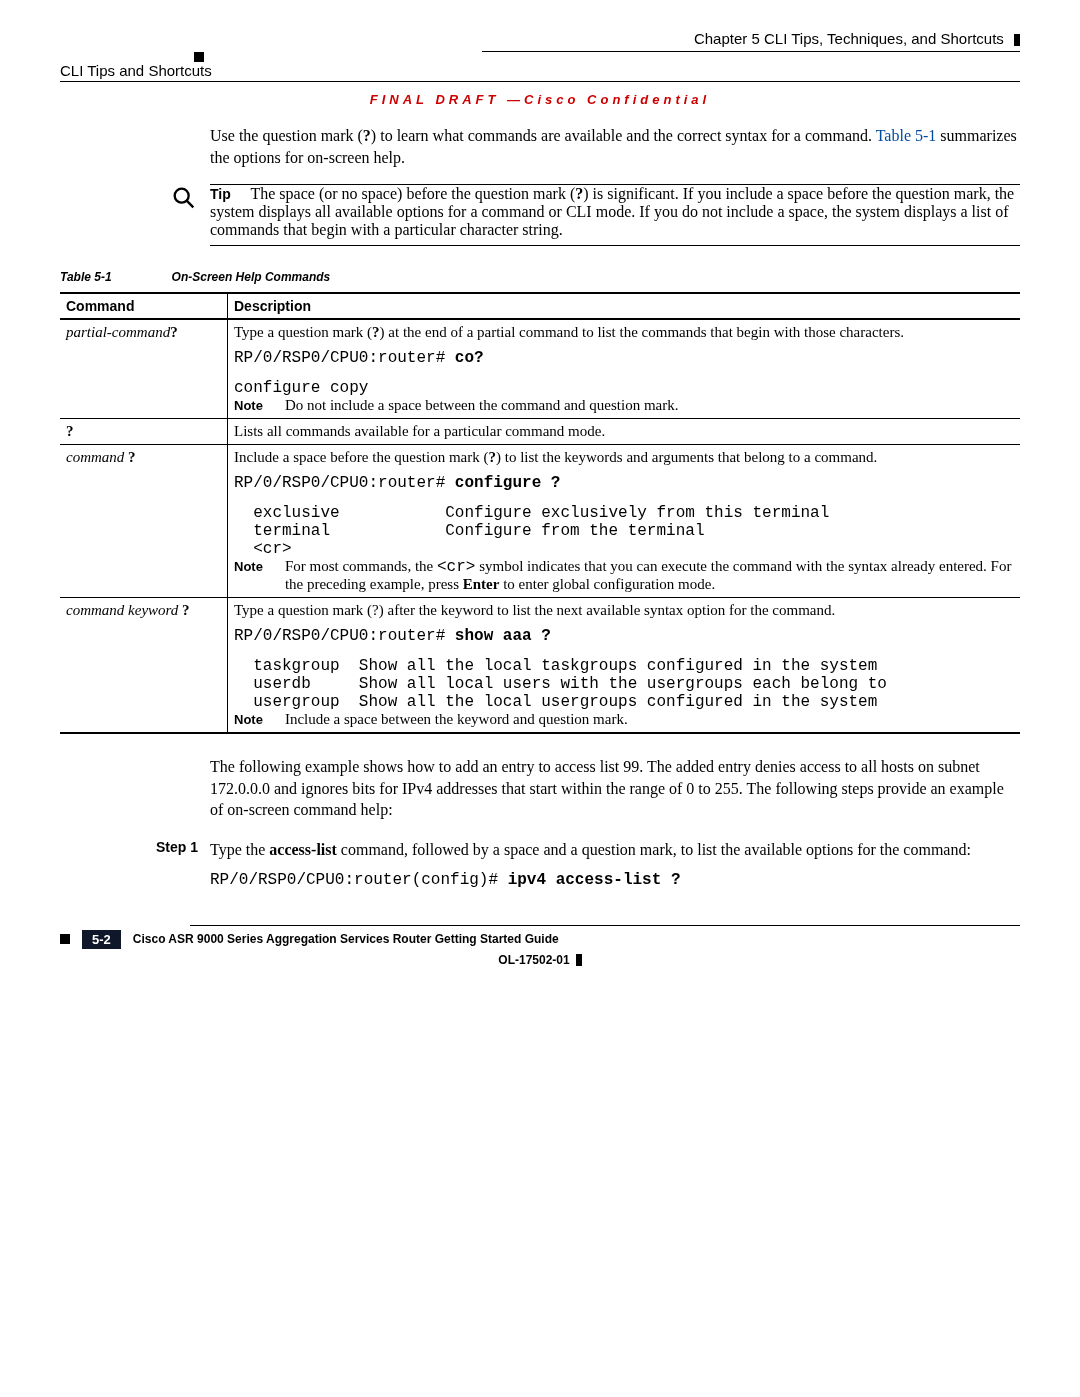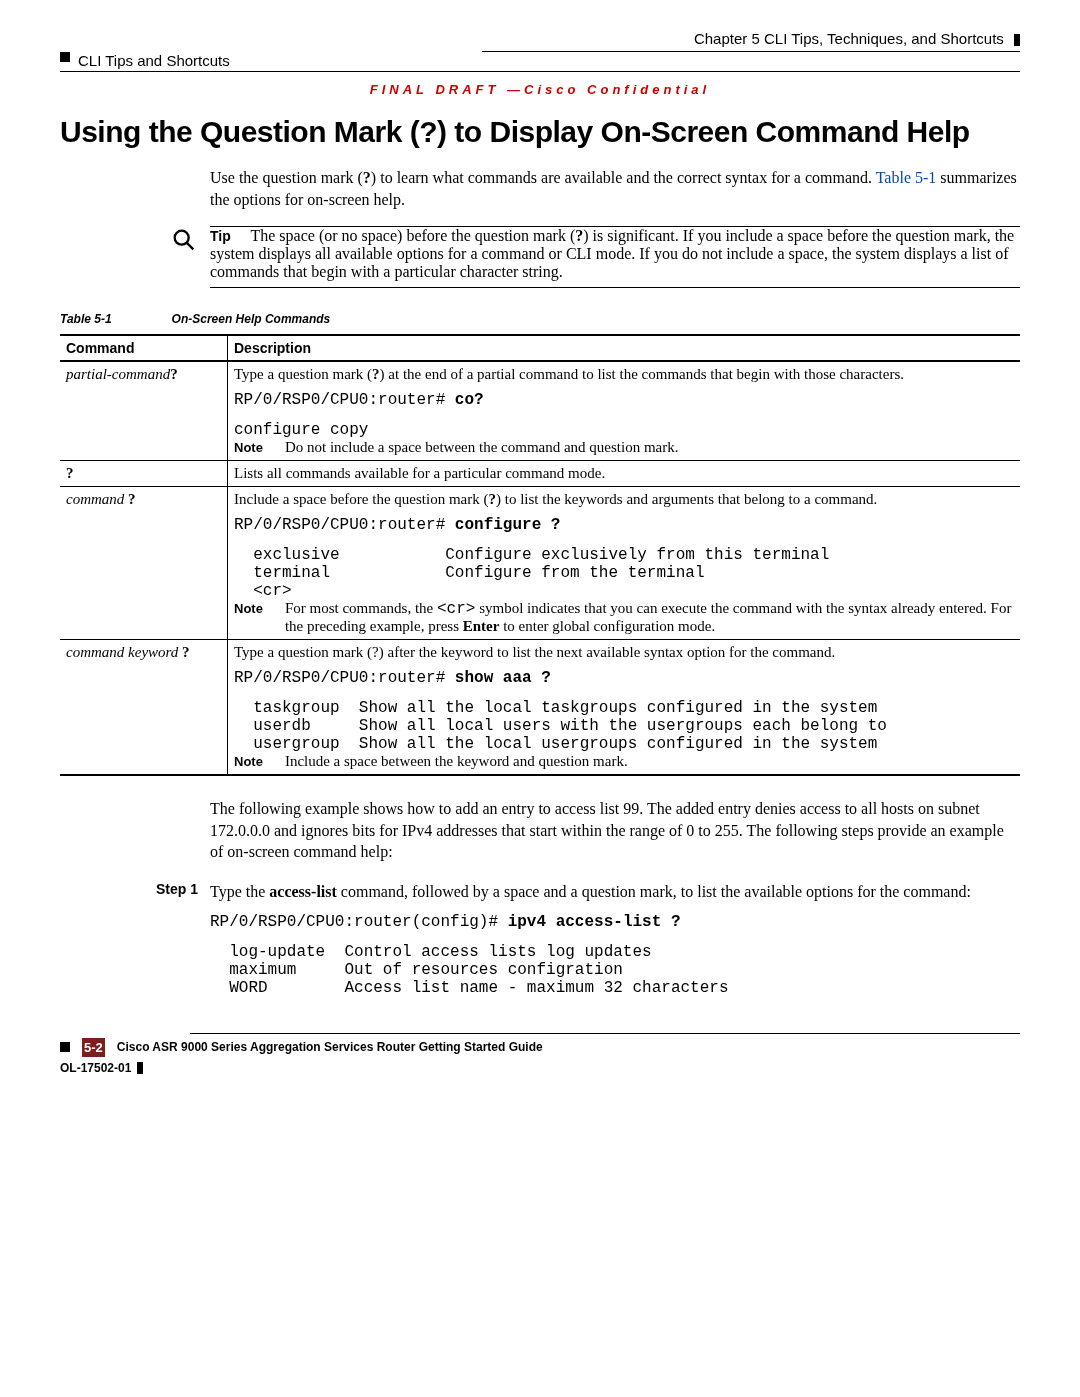"CLI Tips and Shortcuts" .running-header .left { align-items: flex-start -> flex-end; flex-direction: none -> column }
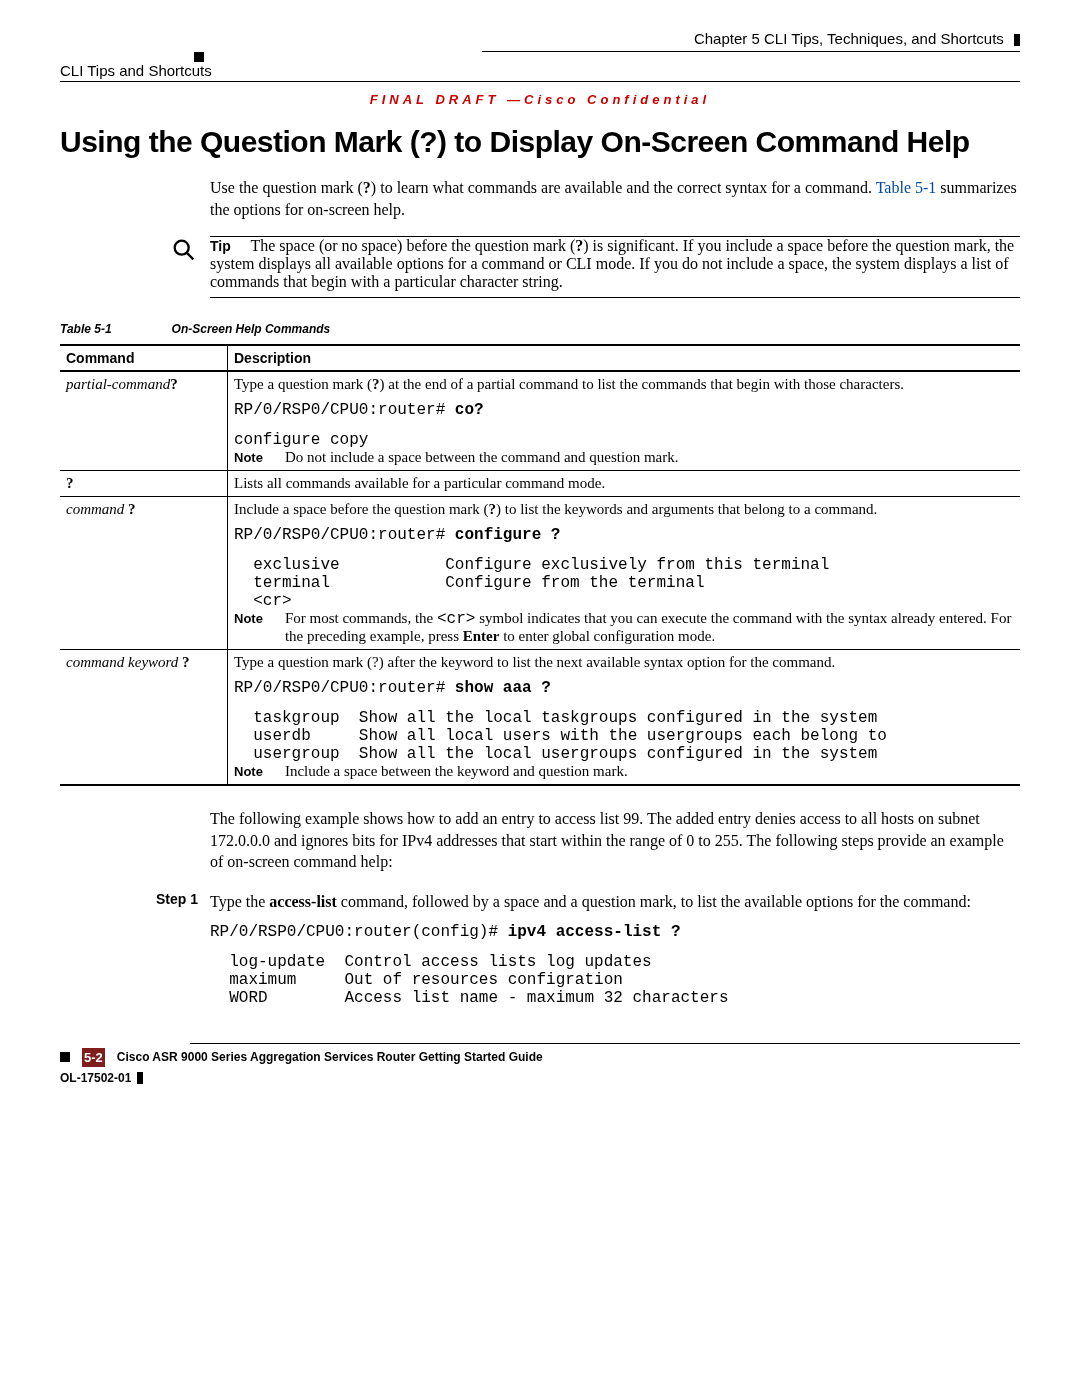"Using the Question Mark (?)" h1.title { html: <h1>Using the Question Mark (?) to Display On-Screen Command Help</h1> -> none }
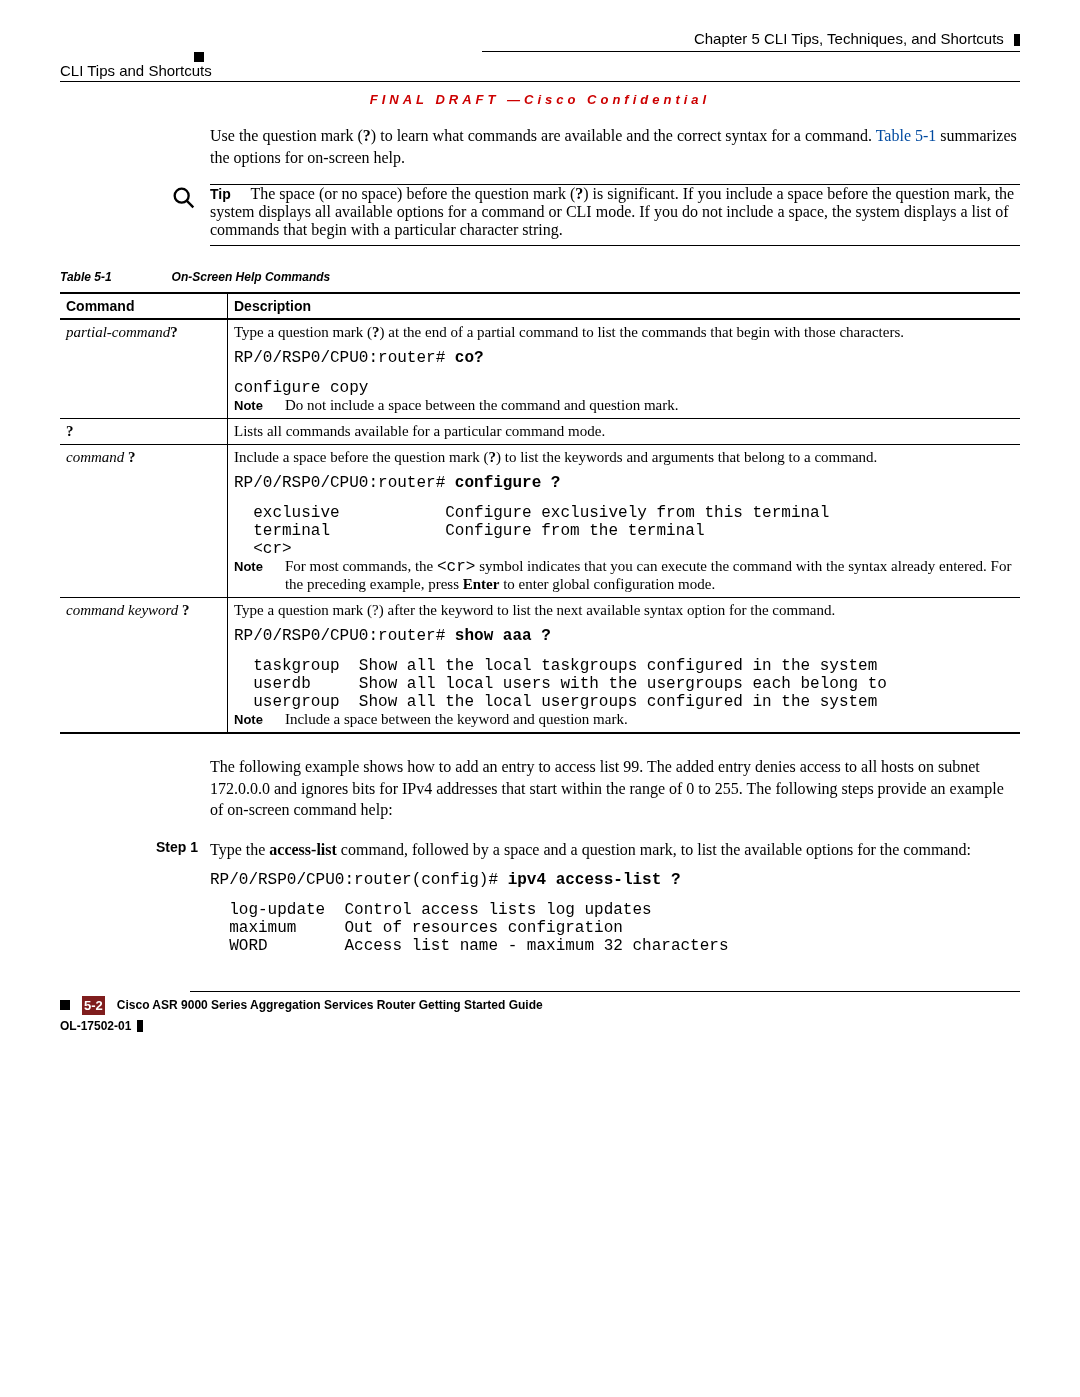"log-update Control access lists log" div.mono { html: <div> log-update Control access lists log updates maximum Out of resources configration WORD Access list name - maximum 32 characters</div> -> none }
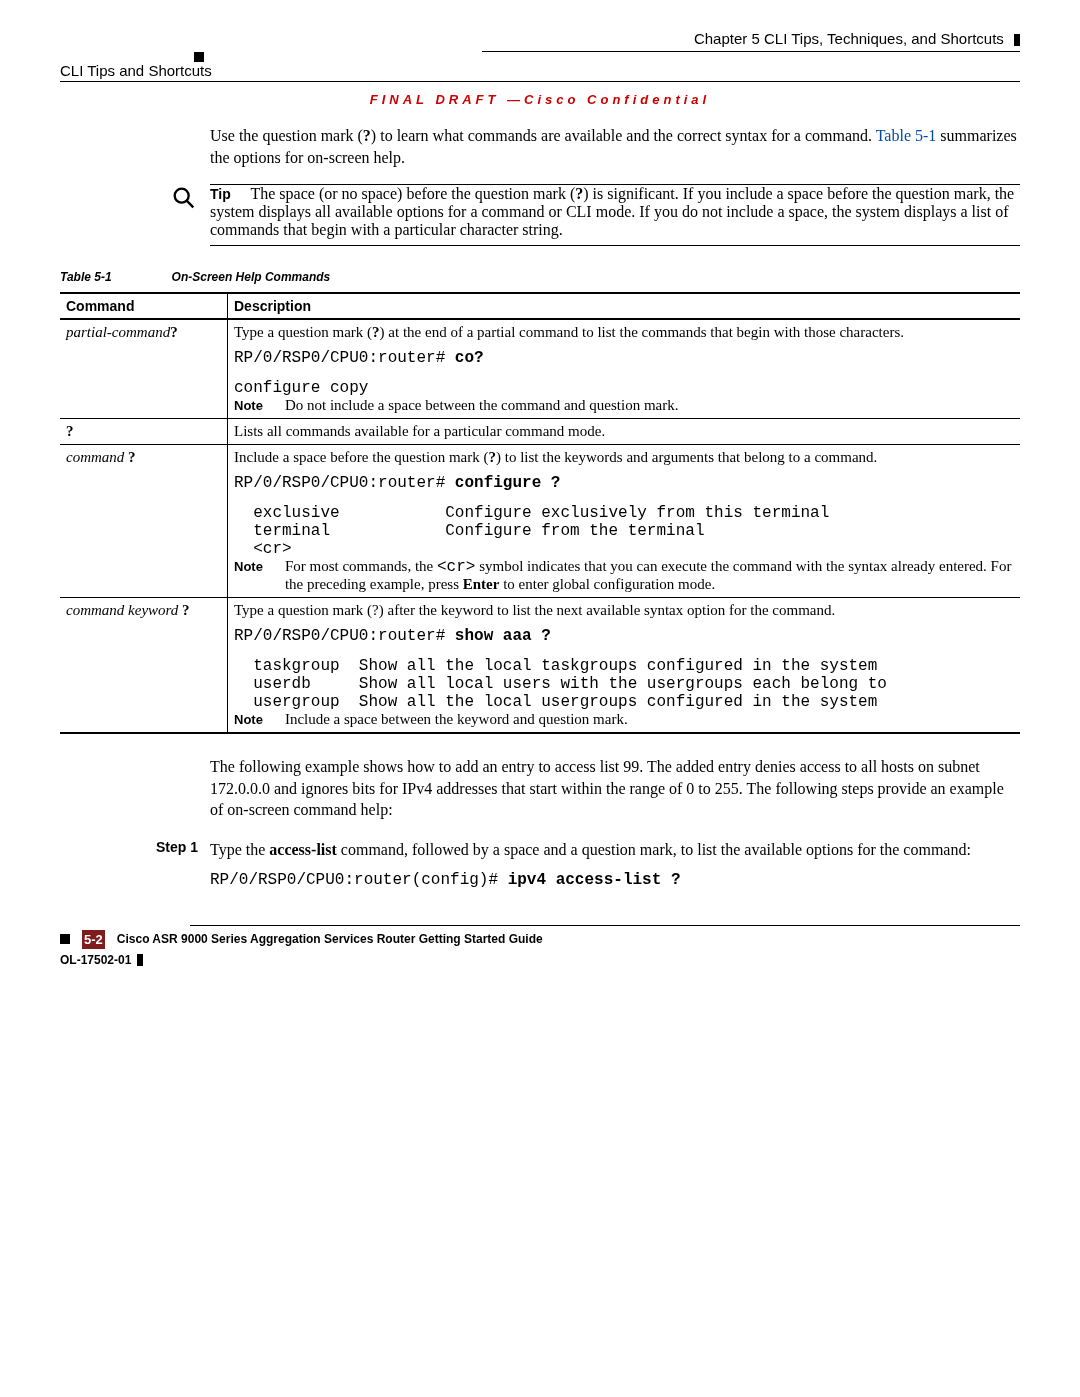"5-2" .footer-page-box { background: #7f1d1d -> #0f172a; padding: 2px 2px -> 2px 10px }
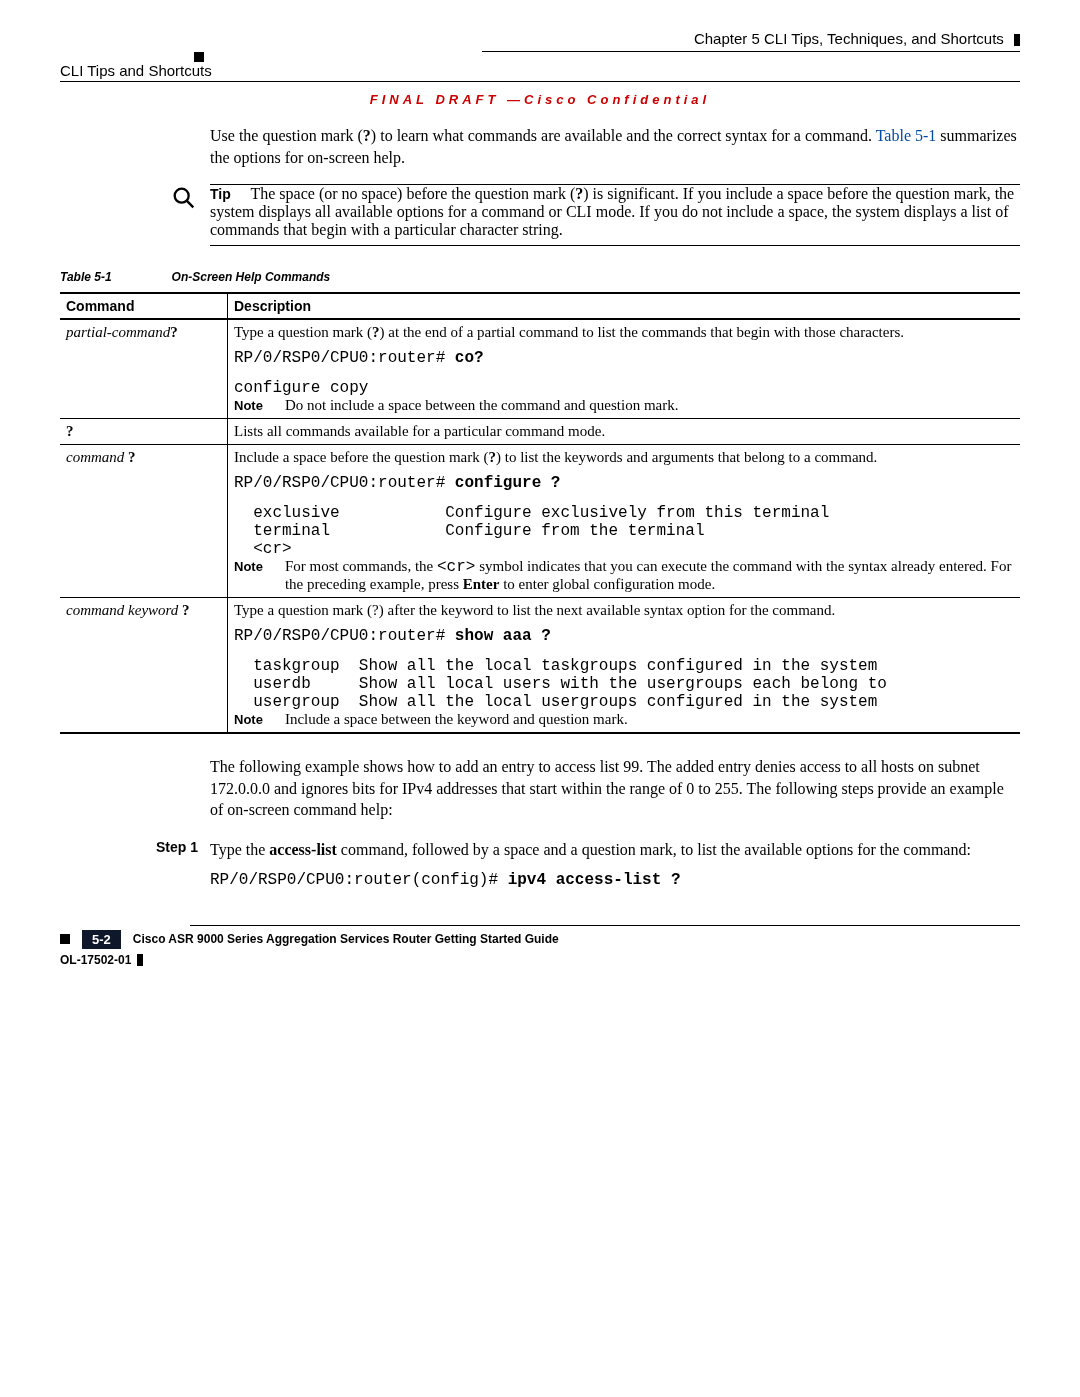"OL-17502-01" div.footer-line { justify-content: flex-start -> center }
